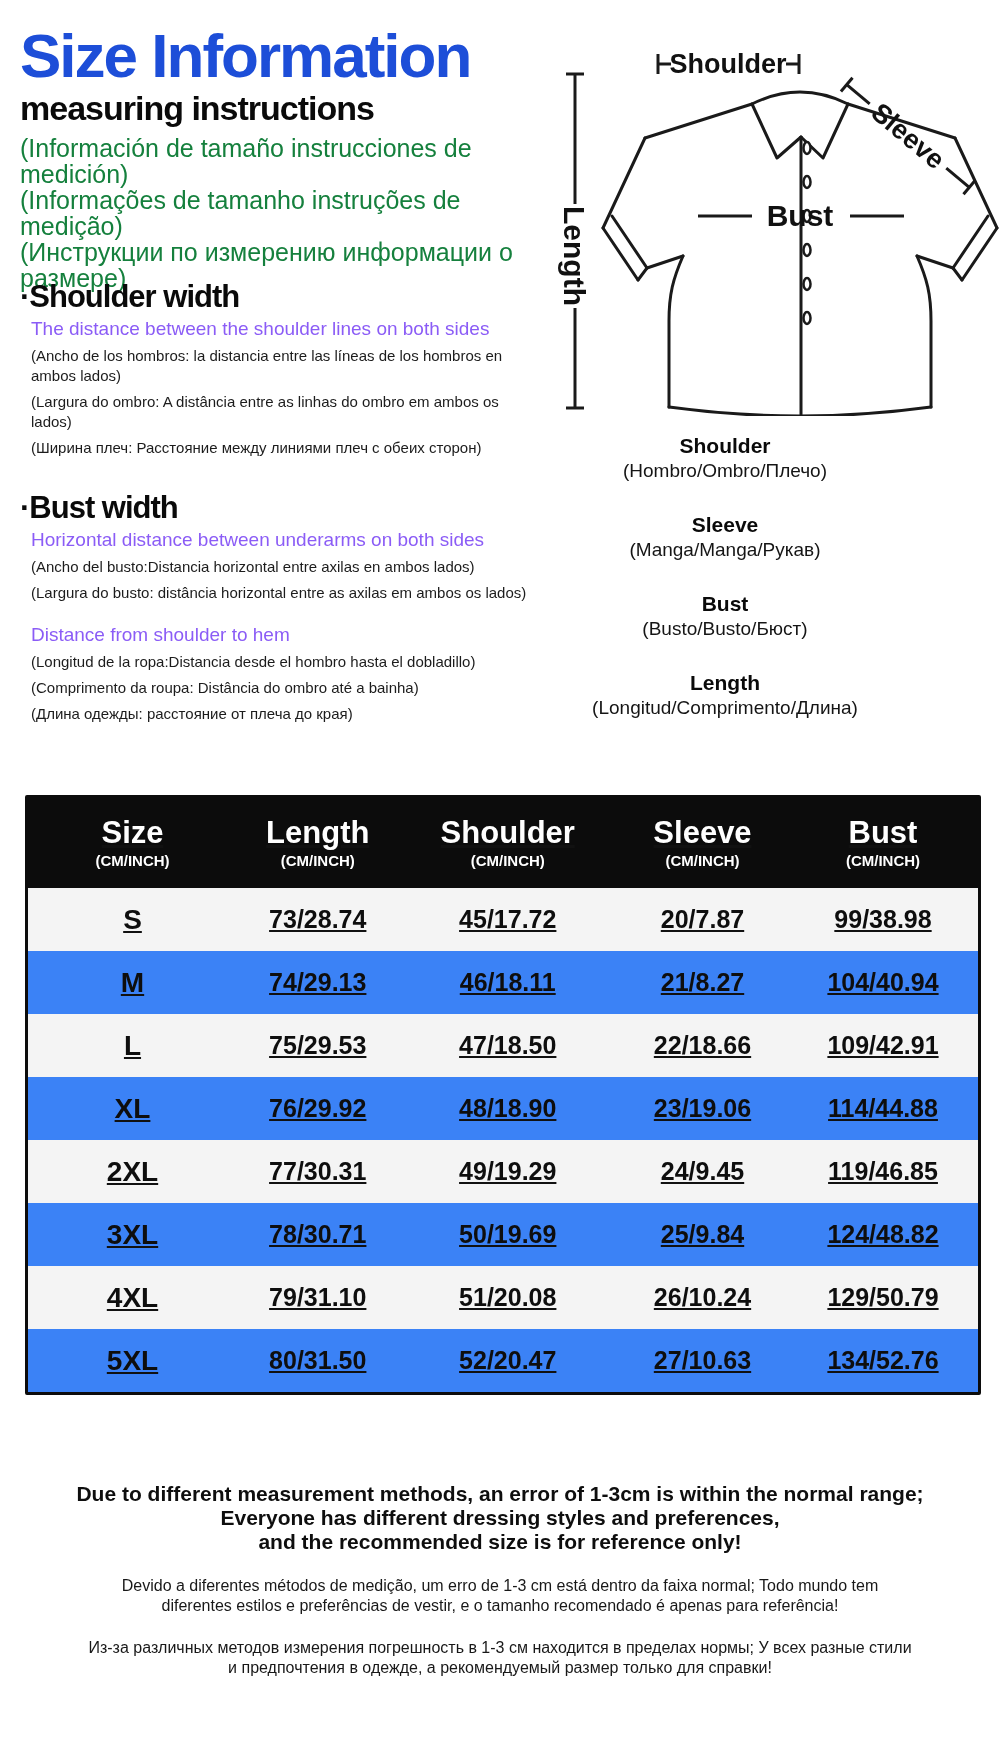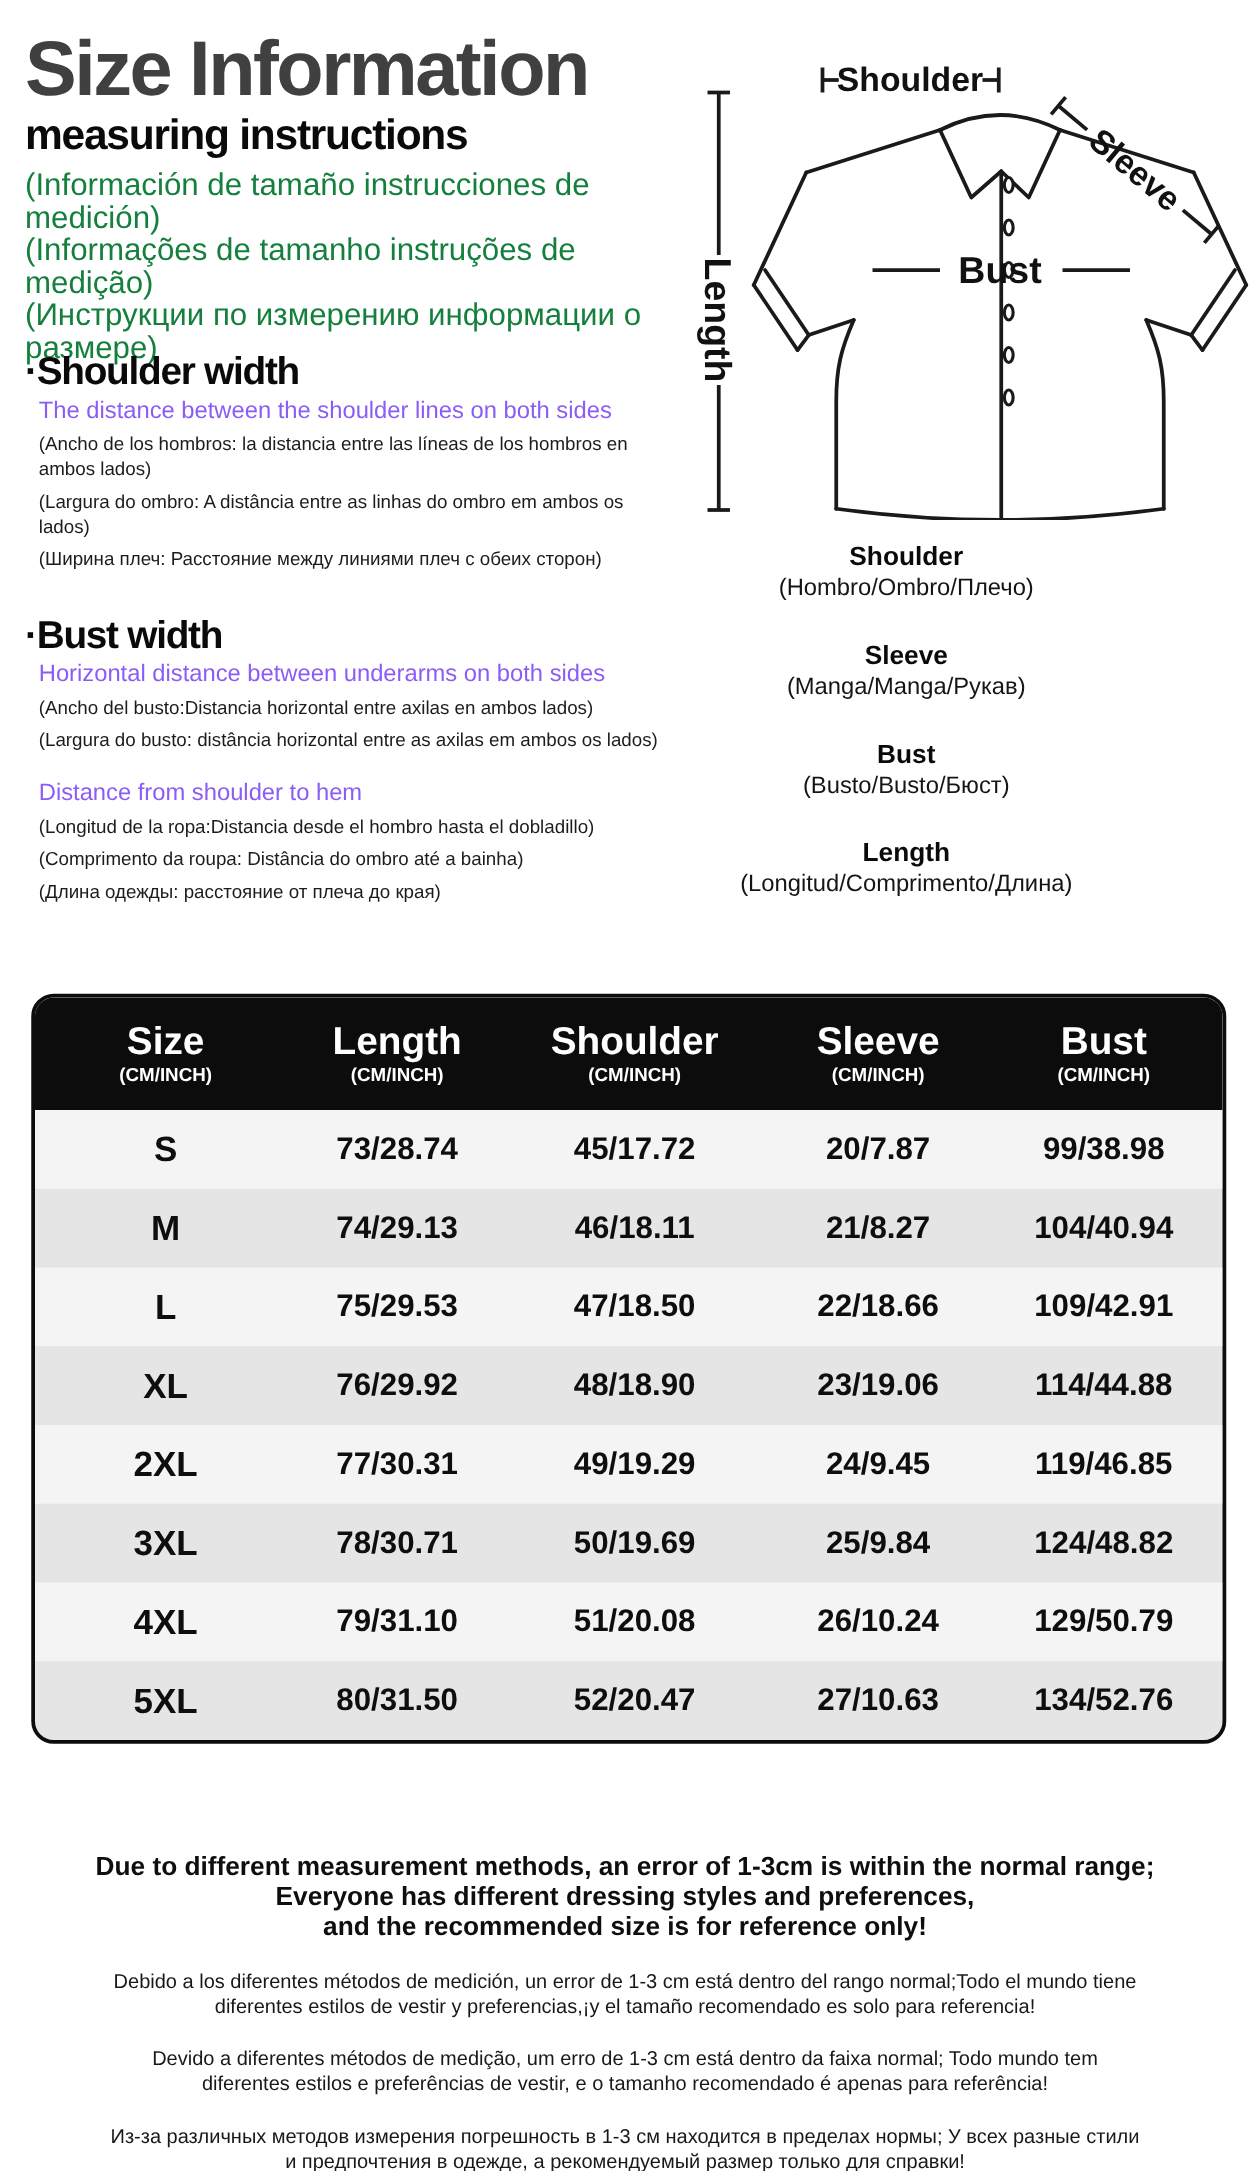"Size Information" .main-title { color: #404040 -> #1d4ed8 }
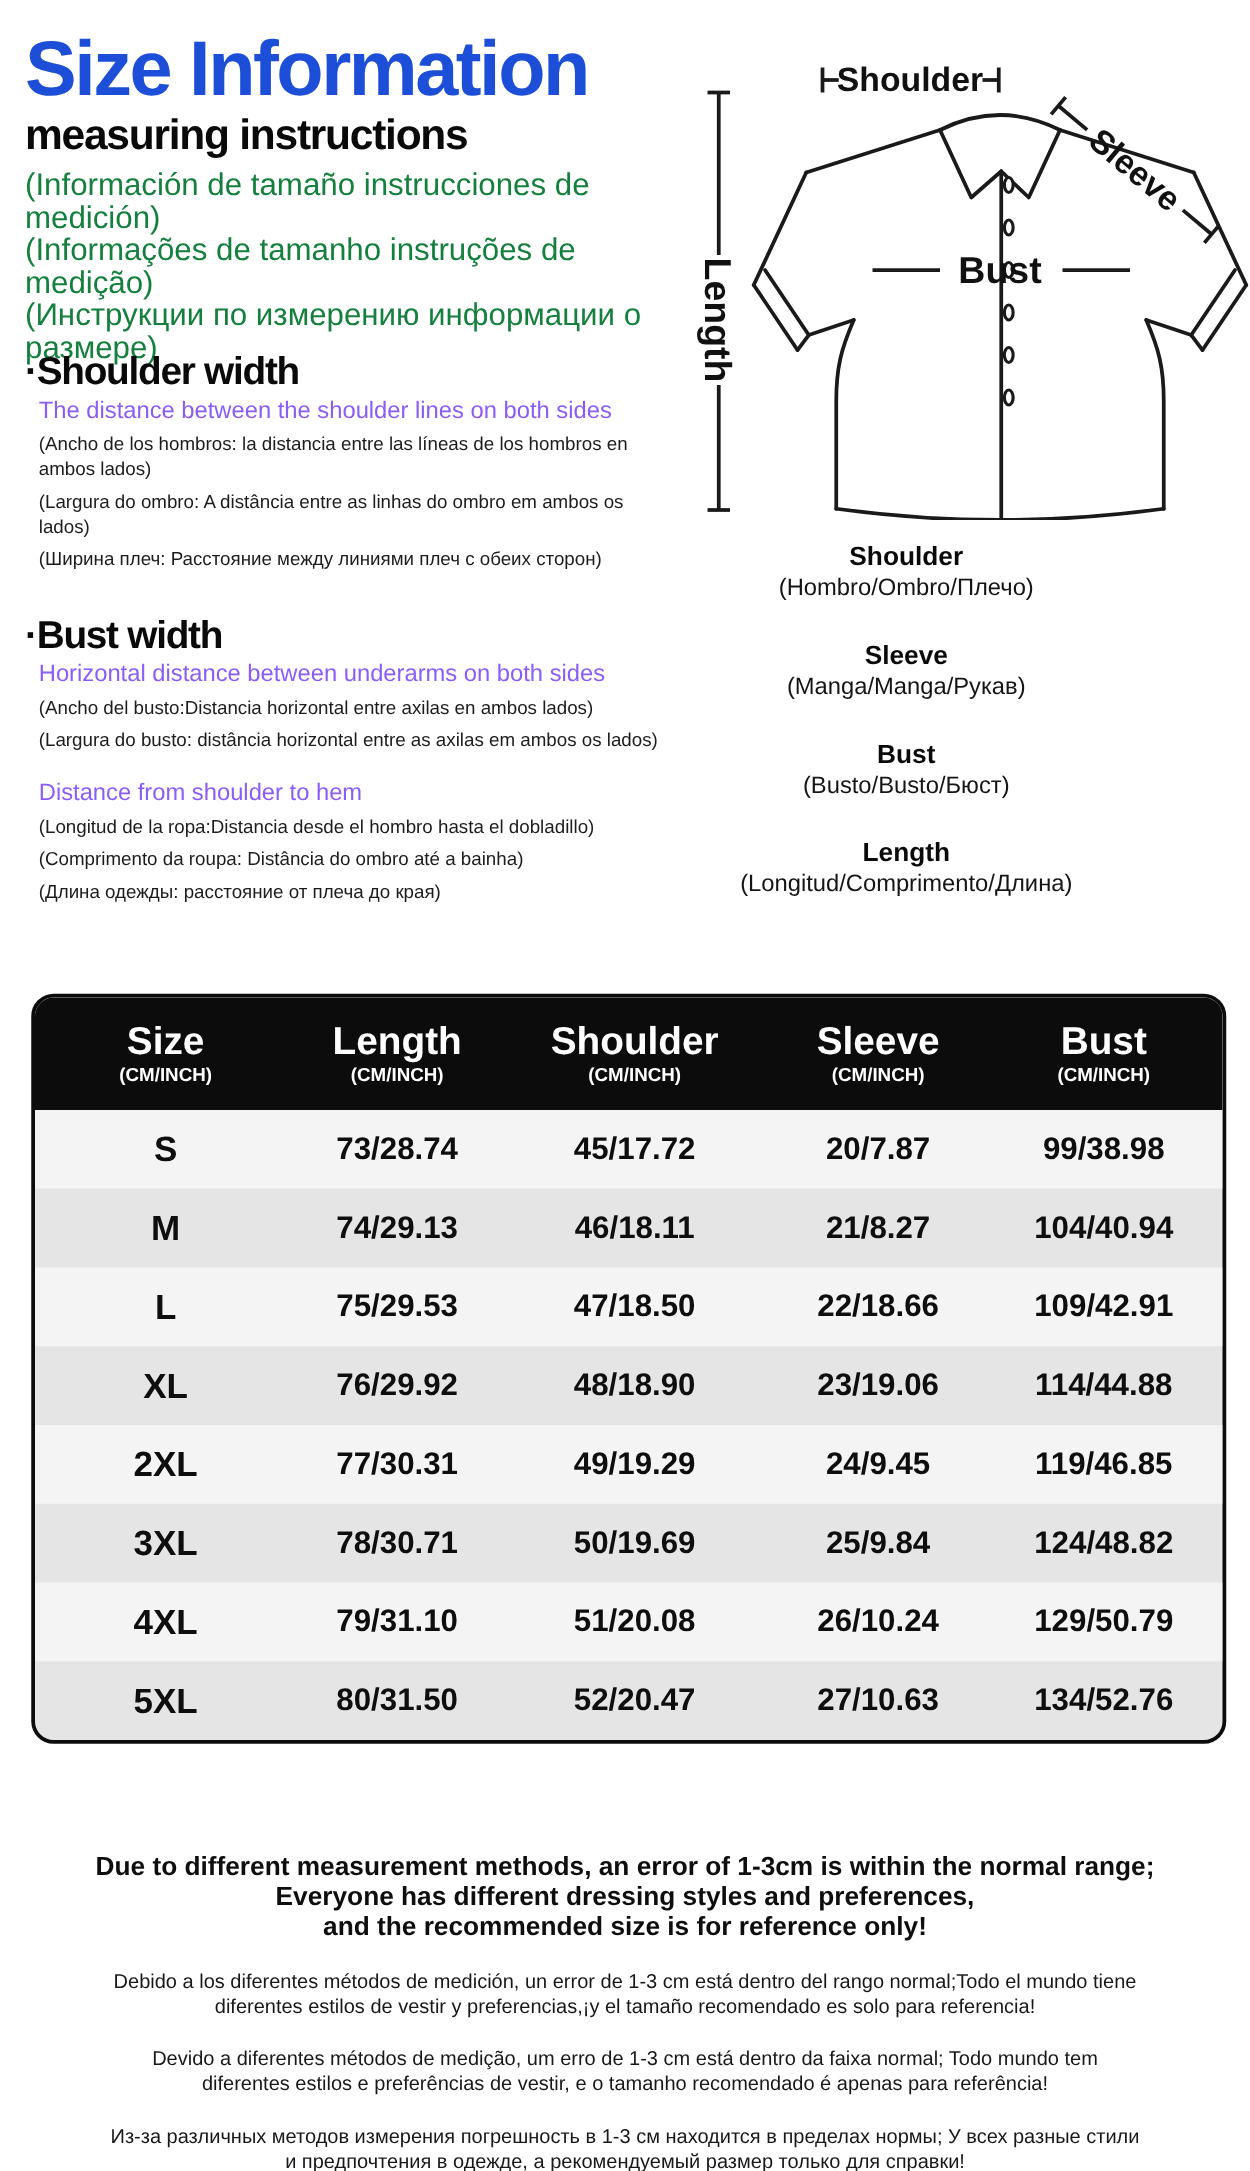"Size" .size-table { background: #e5e5e5 -> #3b82f6; border-radius: 18px -> 2px; text-decoration: none -> underline }
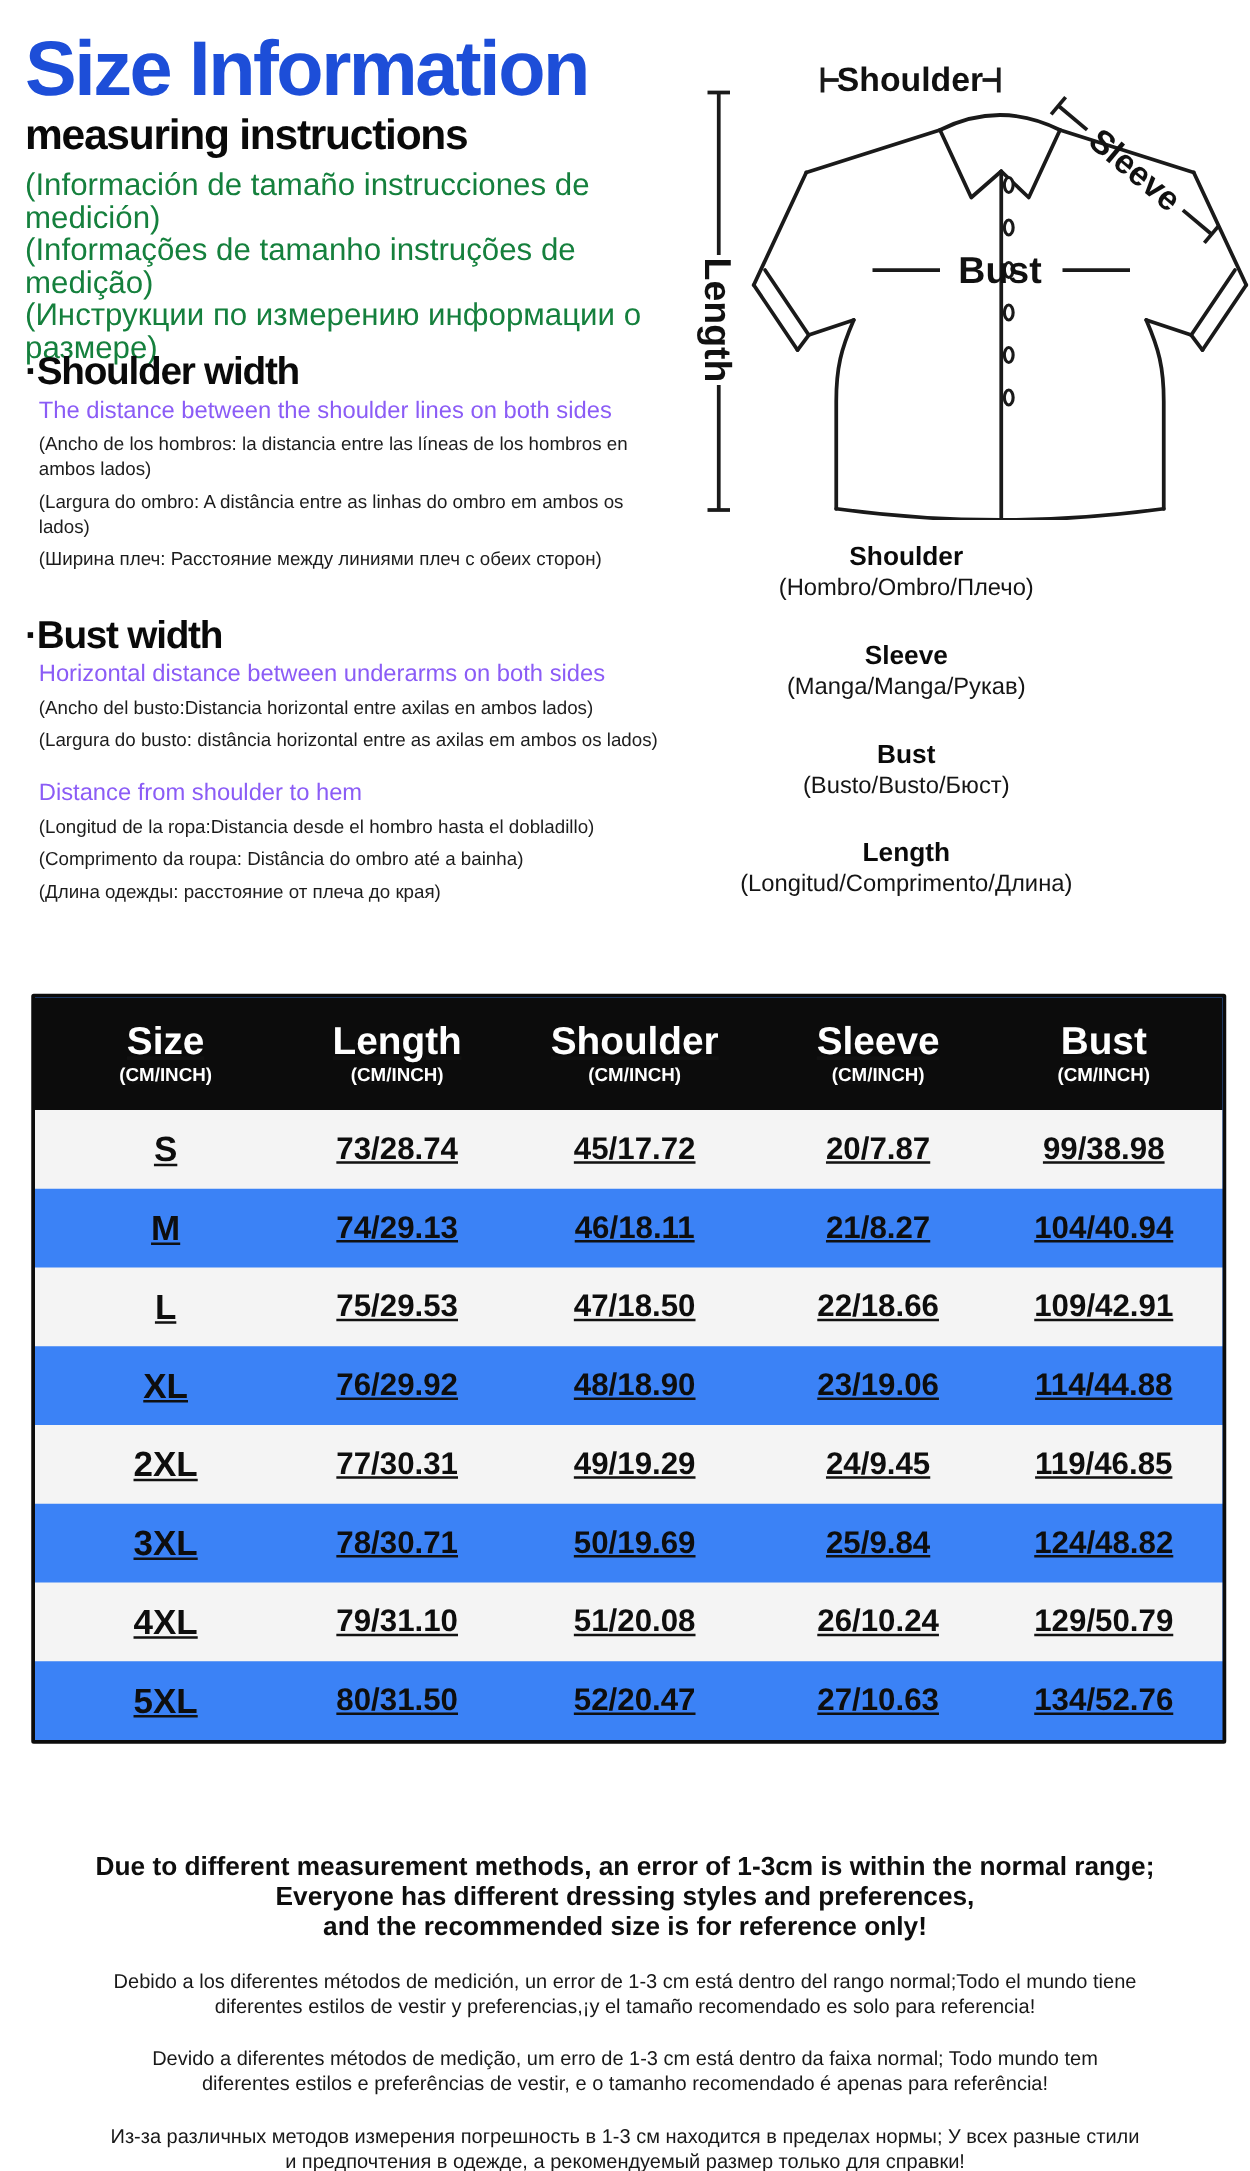"Debido a los diferentes métodos" div.disc-block { html: <div> <div>Debido a los diferentes métodos de medición, un error de 1-3 cm está dentro del rango normal;Todo el mundo tiene</div> <div>diferentes estilos de vestir y preferencias,¡y el tamaño recomendado es solo para referencia!</div> </div> -> none }
